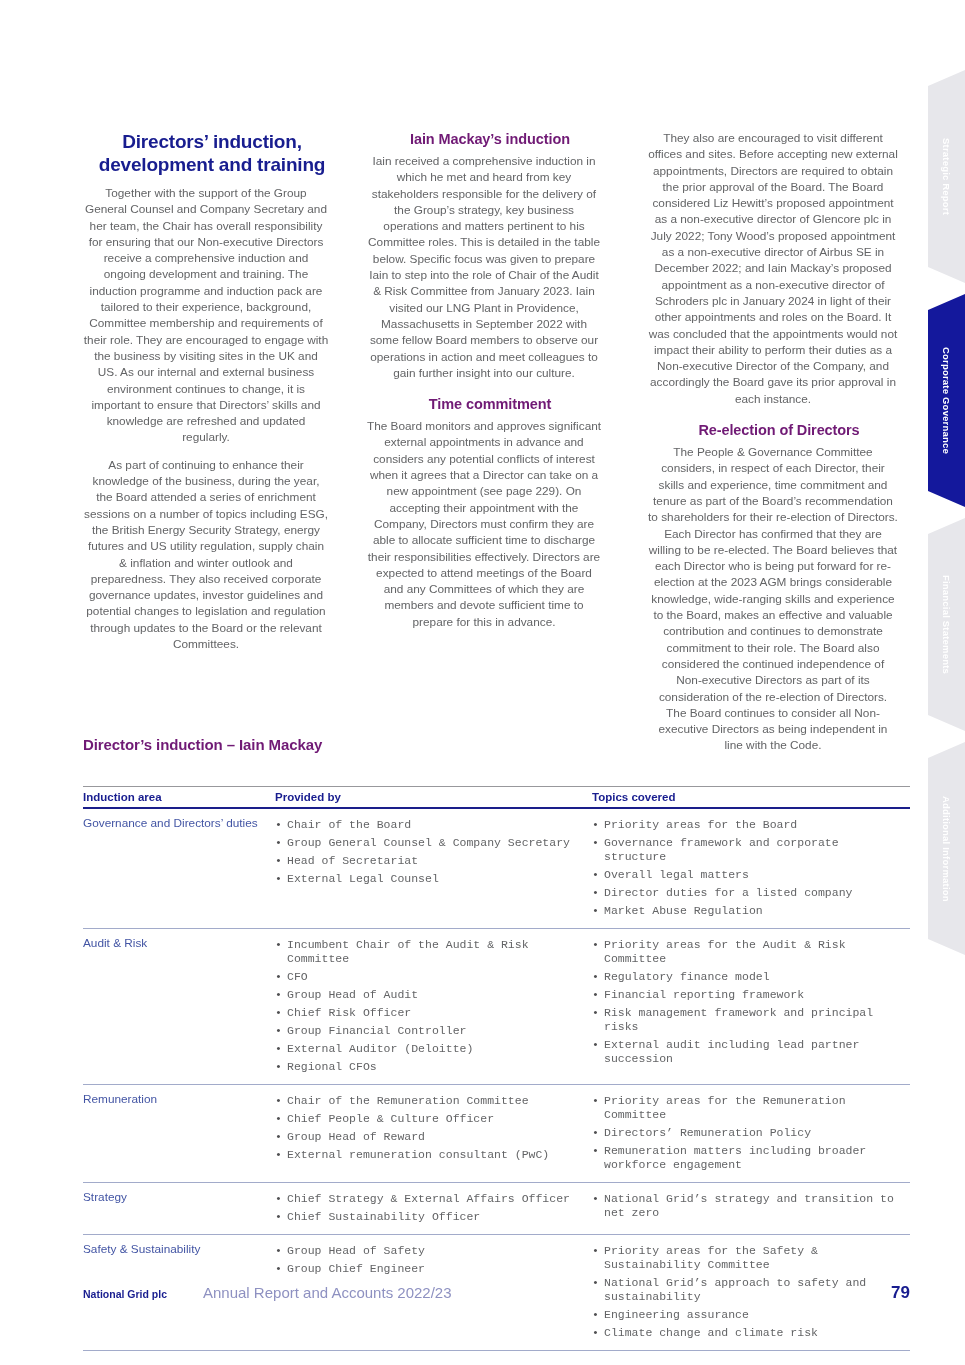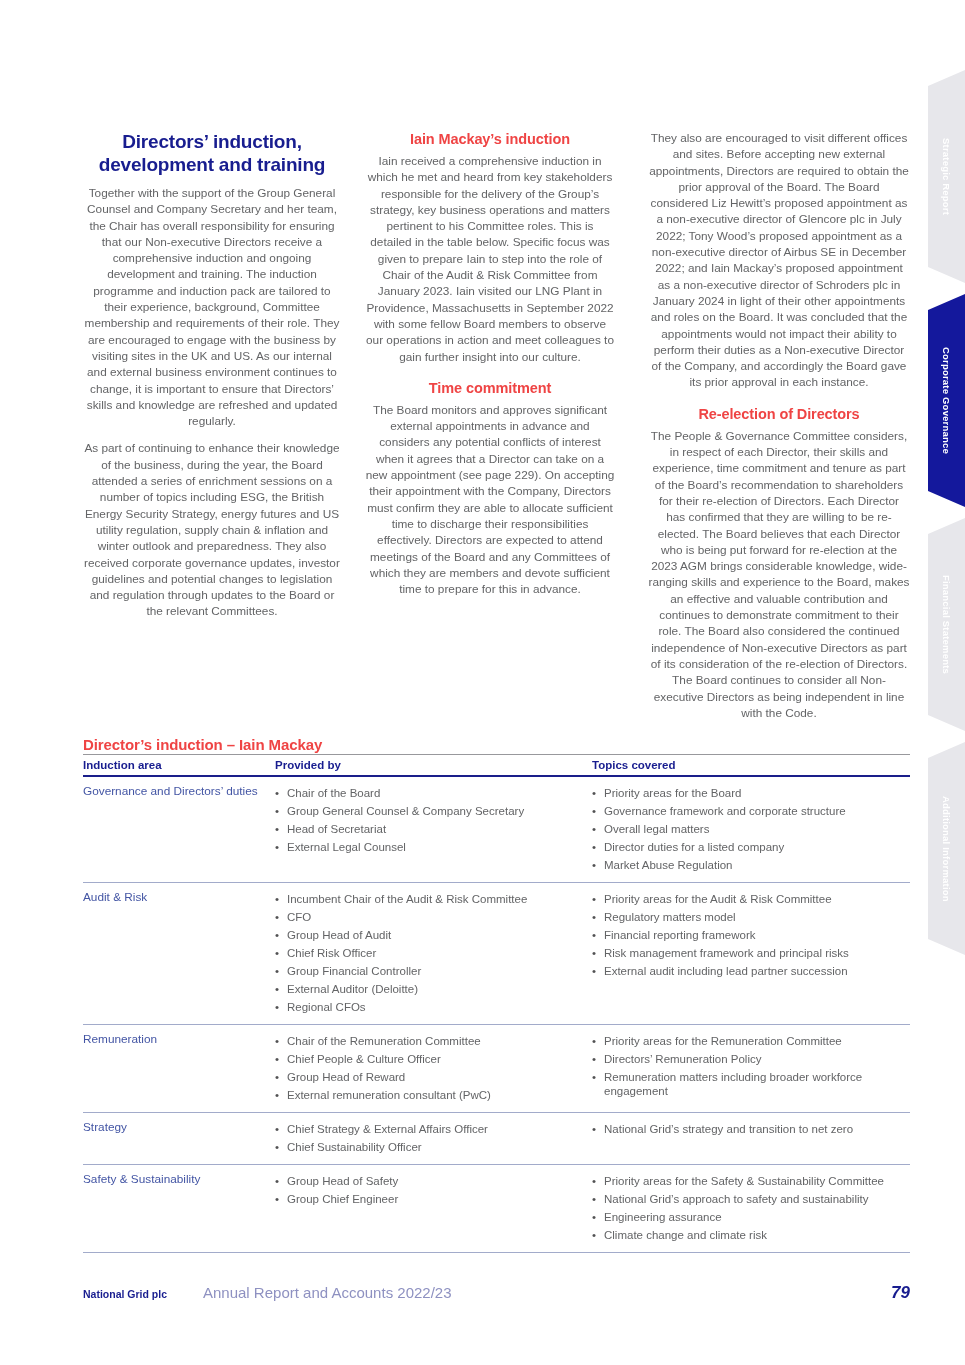"Iain Mackay’s induction" h2 { color: #ef4444 -> #701a75 }
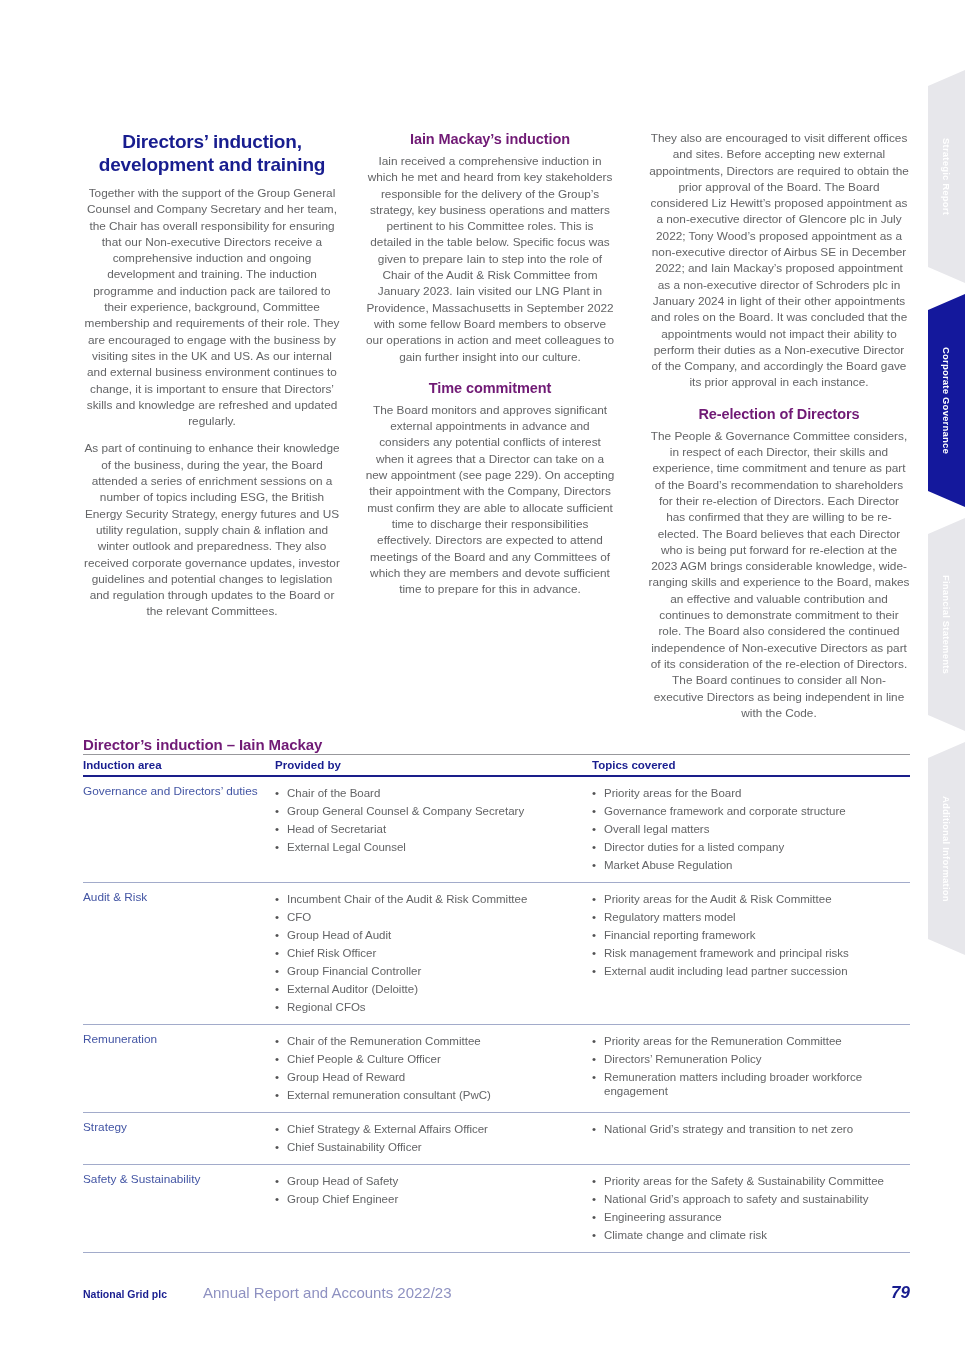"They also are encouraged to" .col p { margin: 0 0 11px 0 -> 0 12px 11px 0 }
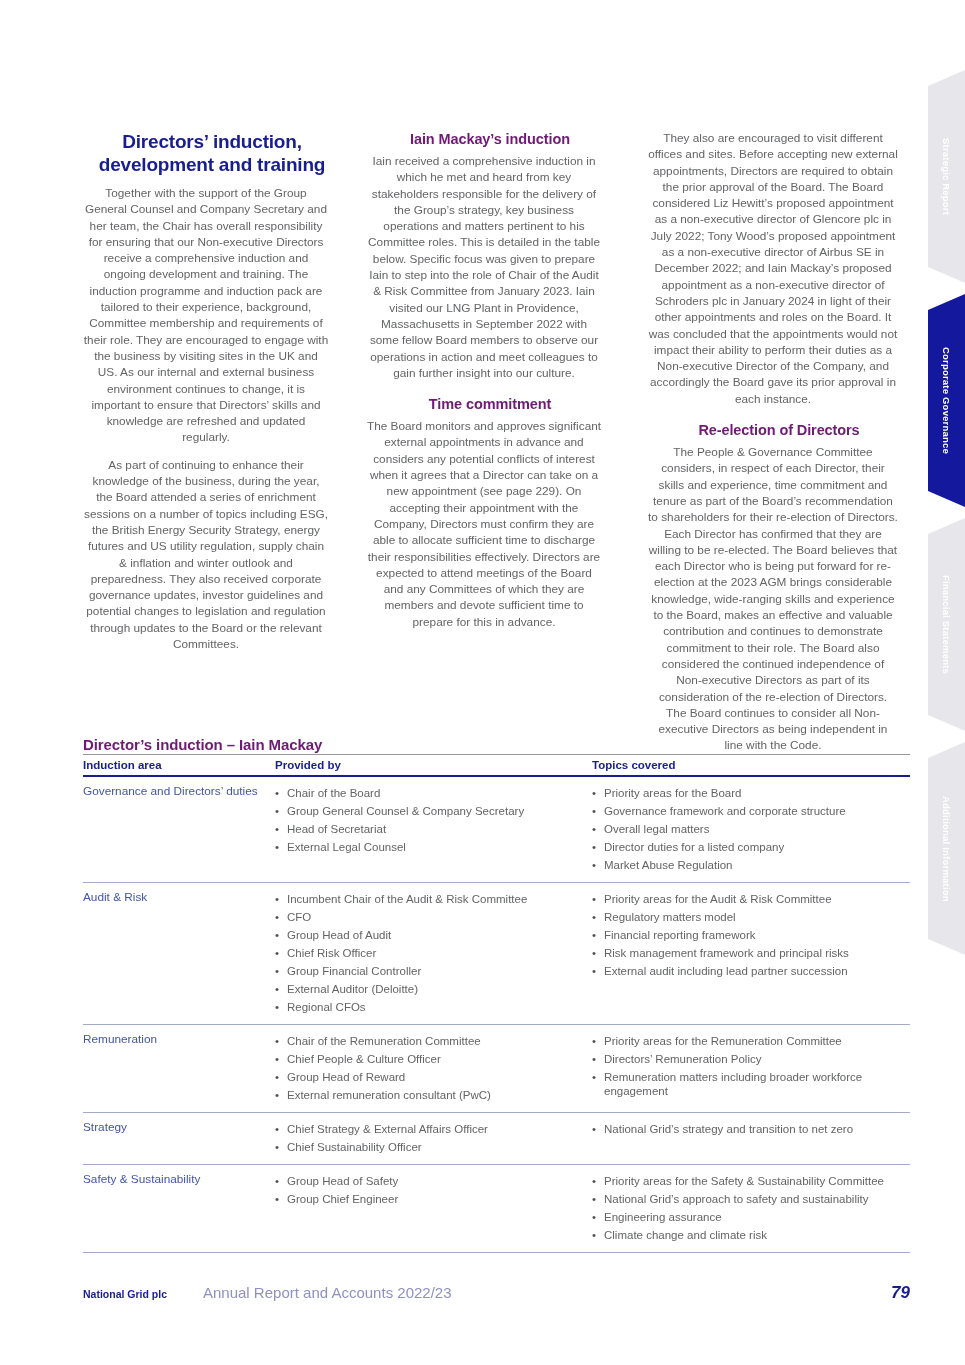"Director’s induction – Iain Mackay" .table-title { margin-bottom: 0 -> 32px }
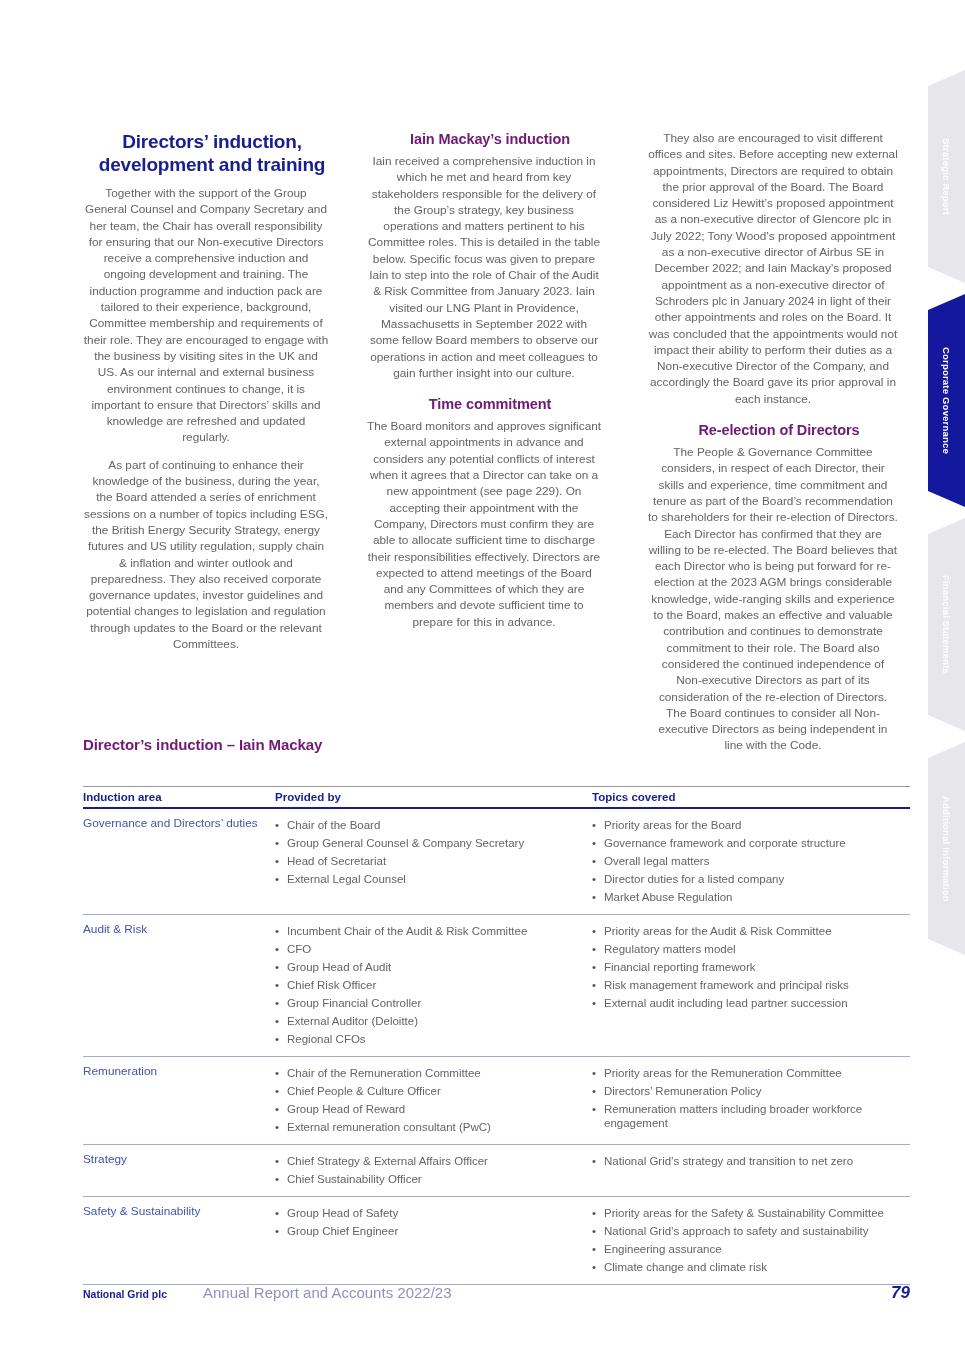"Chair of the Board" ul.blist { font-family: none -> Liberation Mono, monospace }
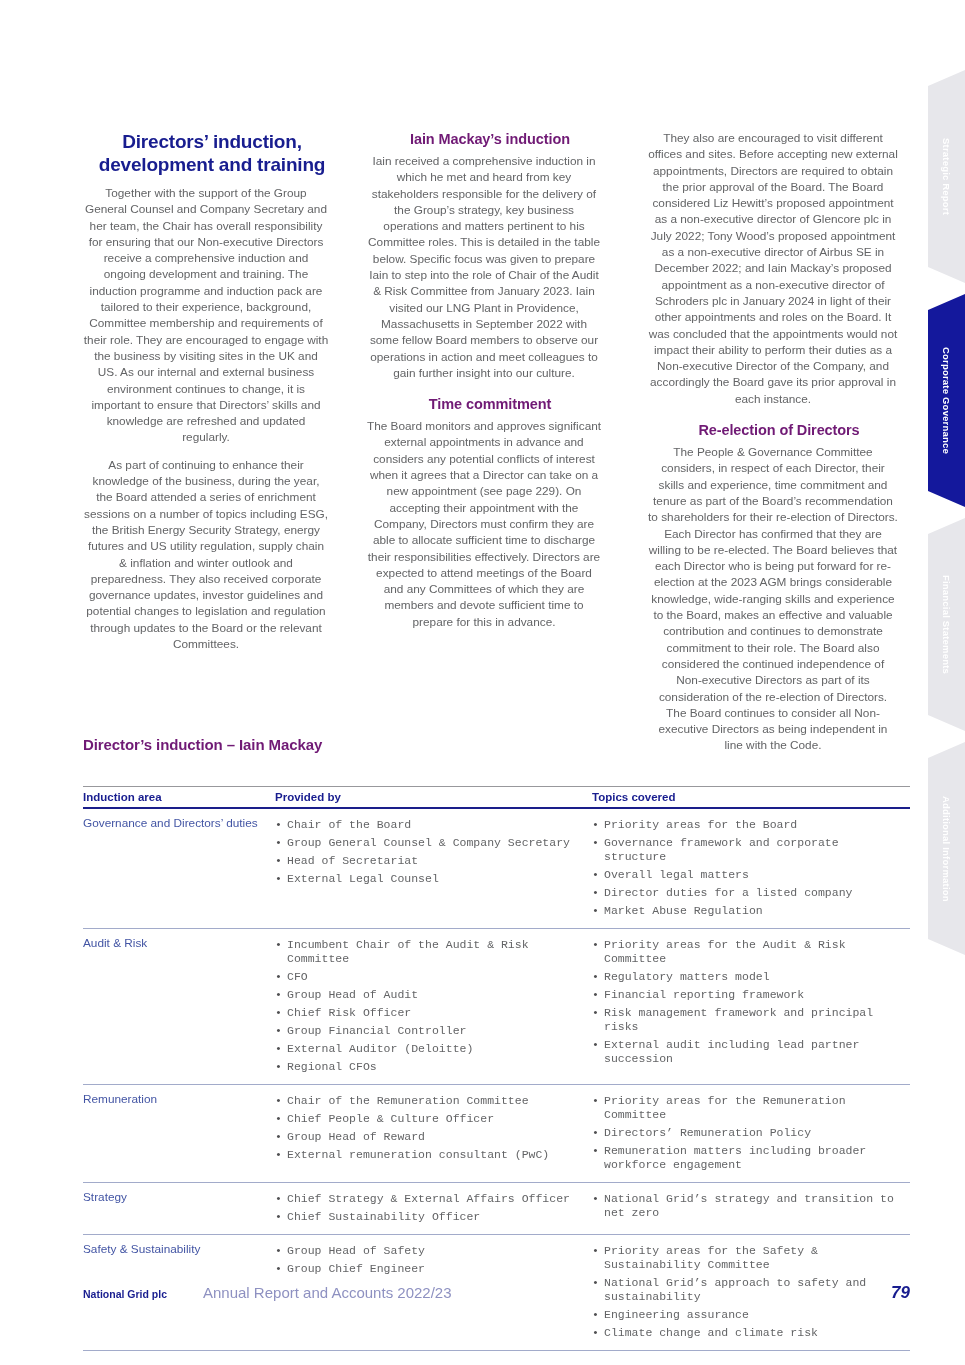"Regulatory matters model" li { text: matters -> finance }
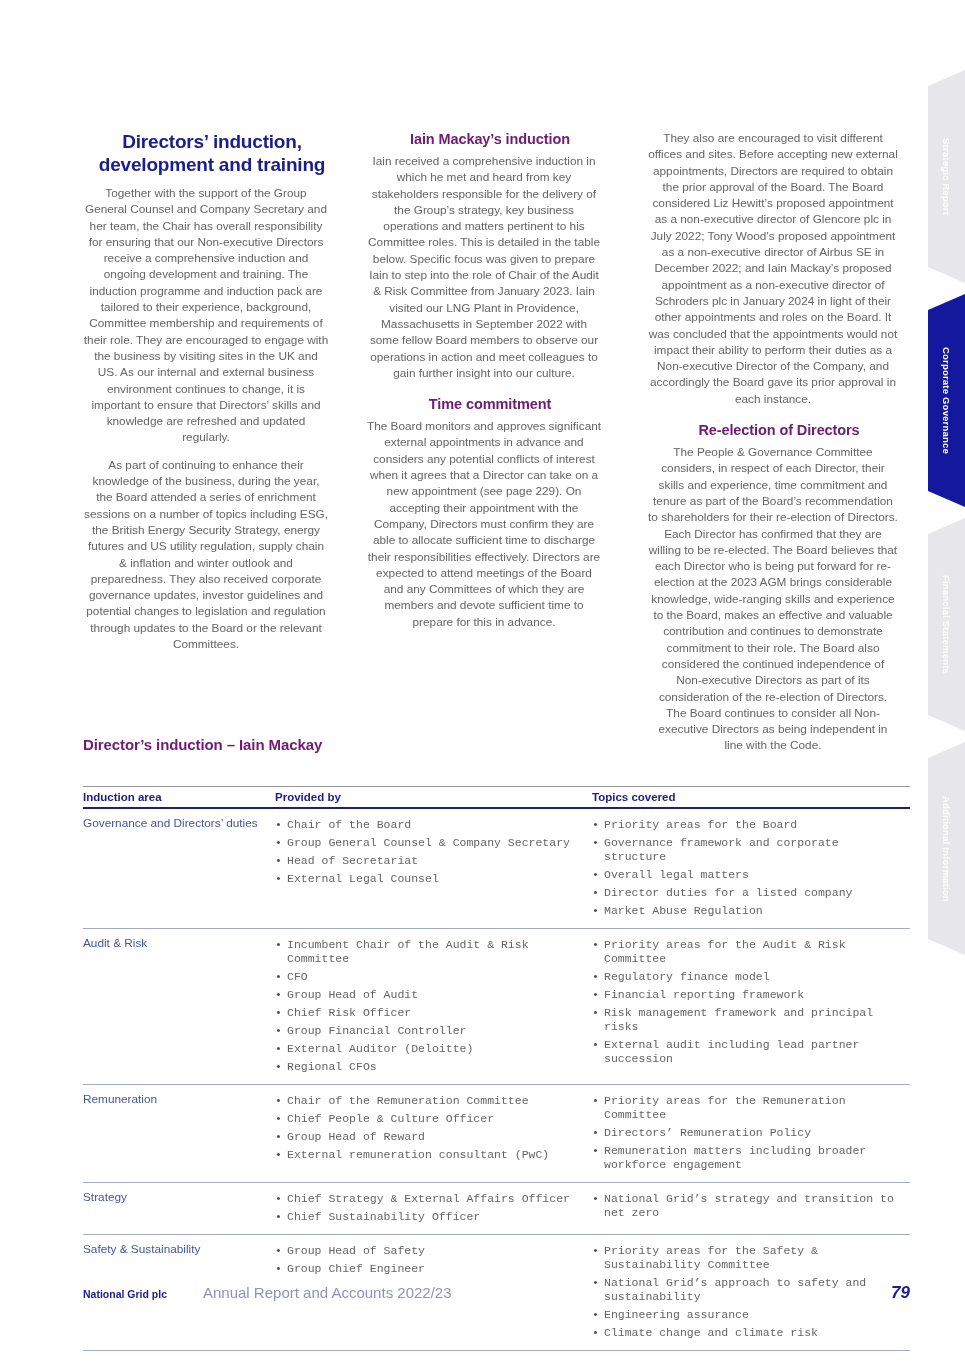"79" .f-page { font-style: italic -> none }
